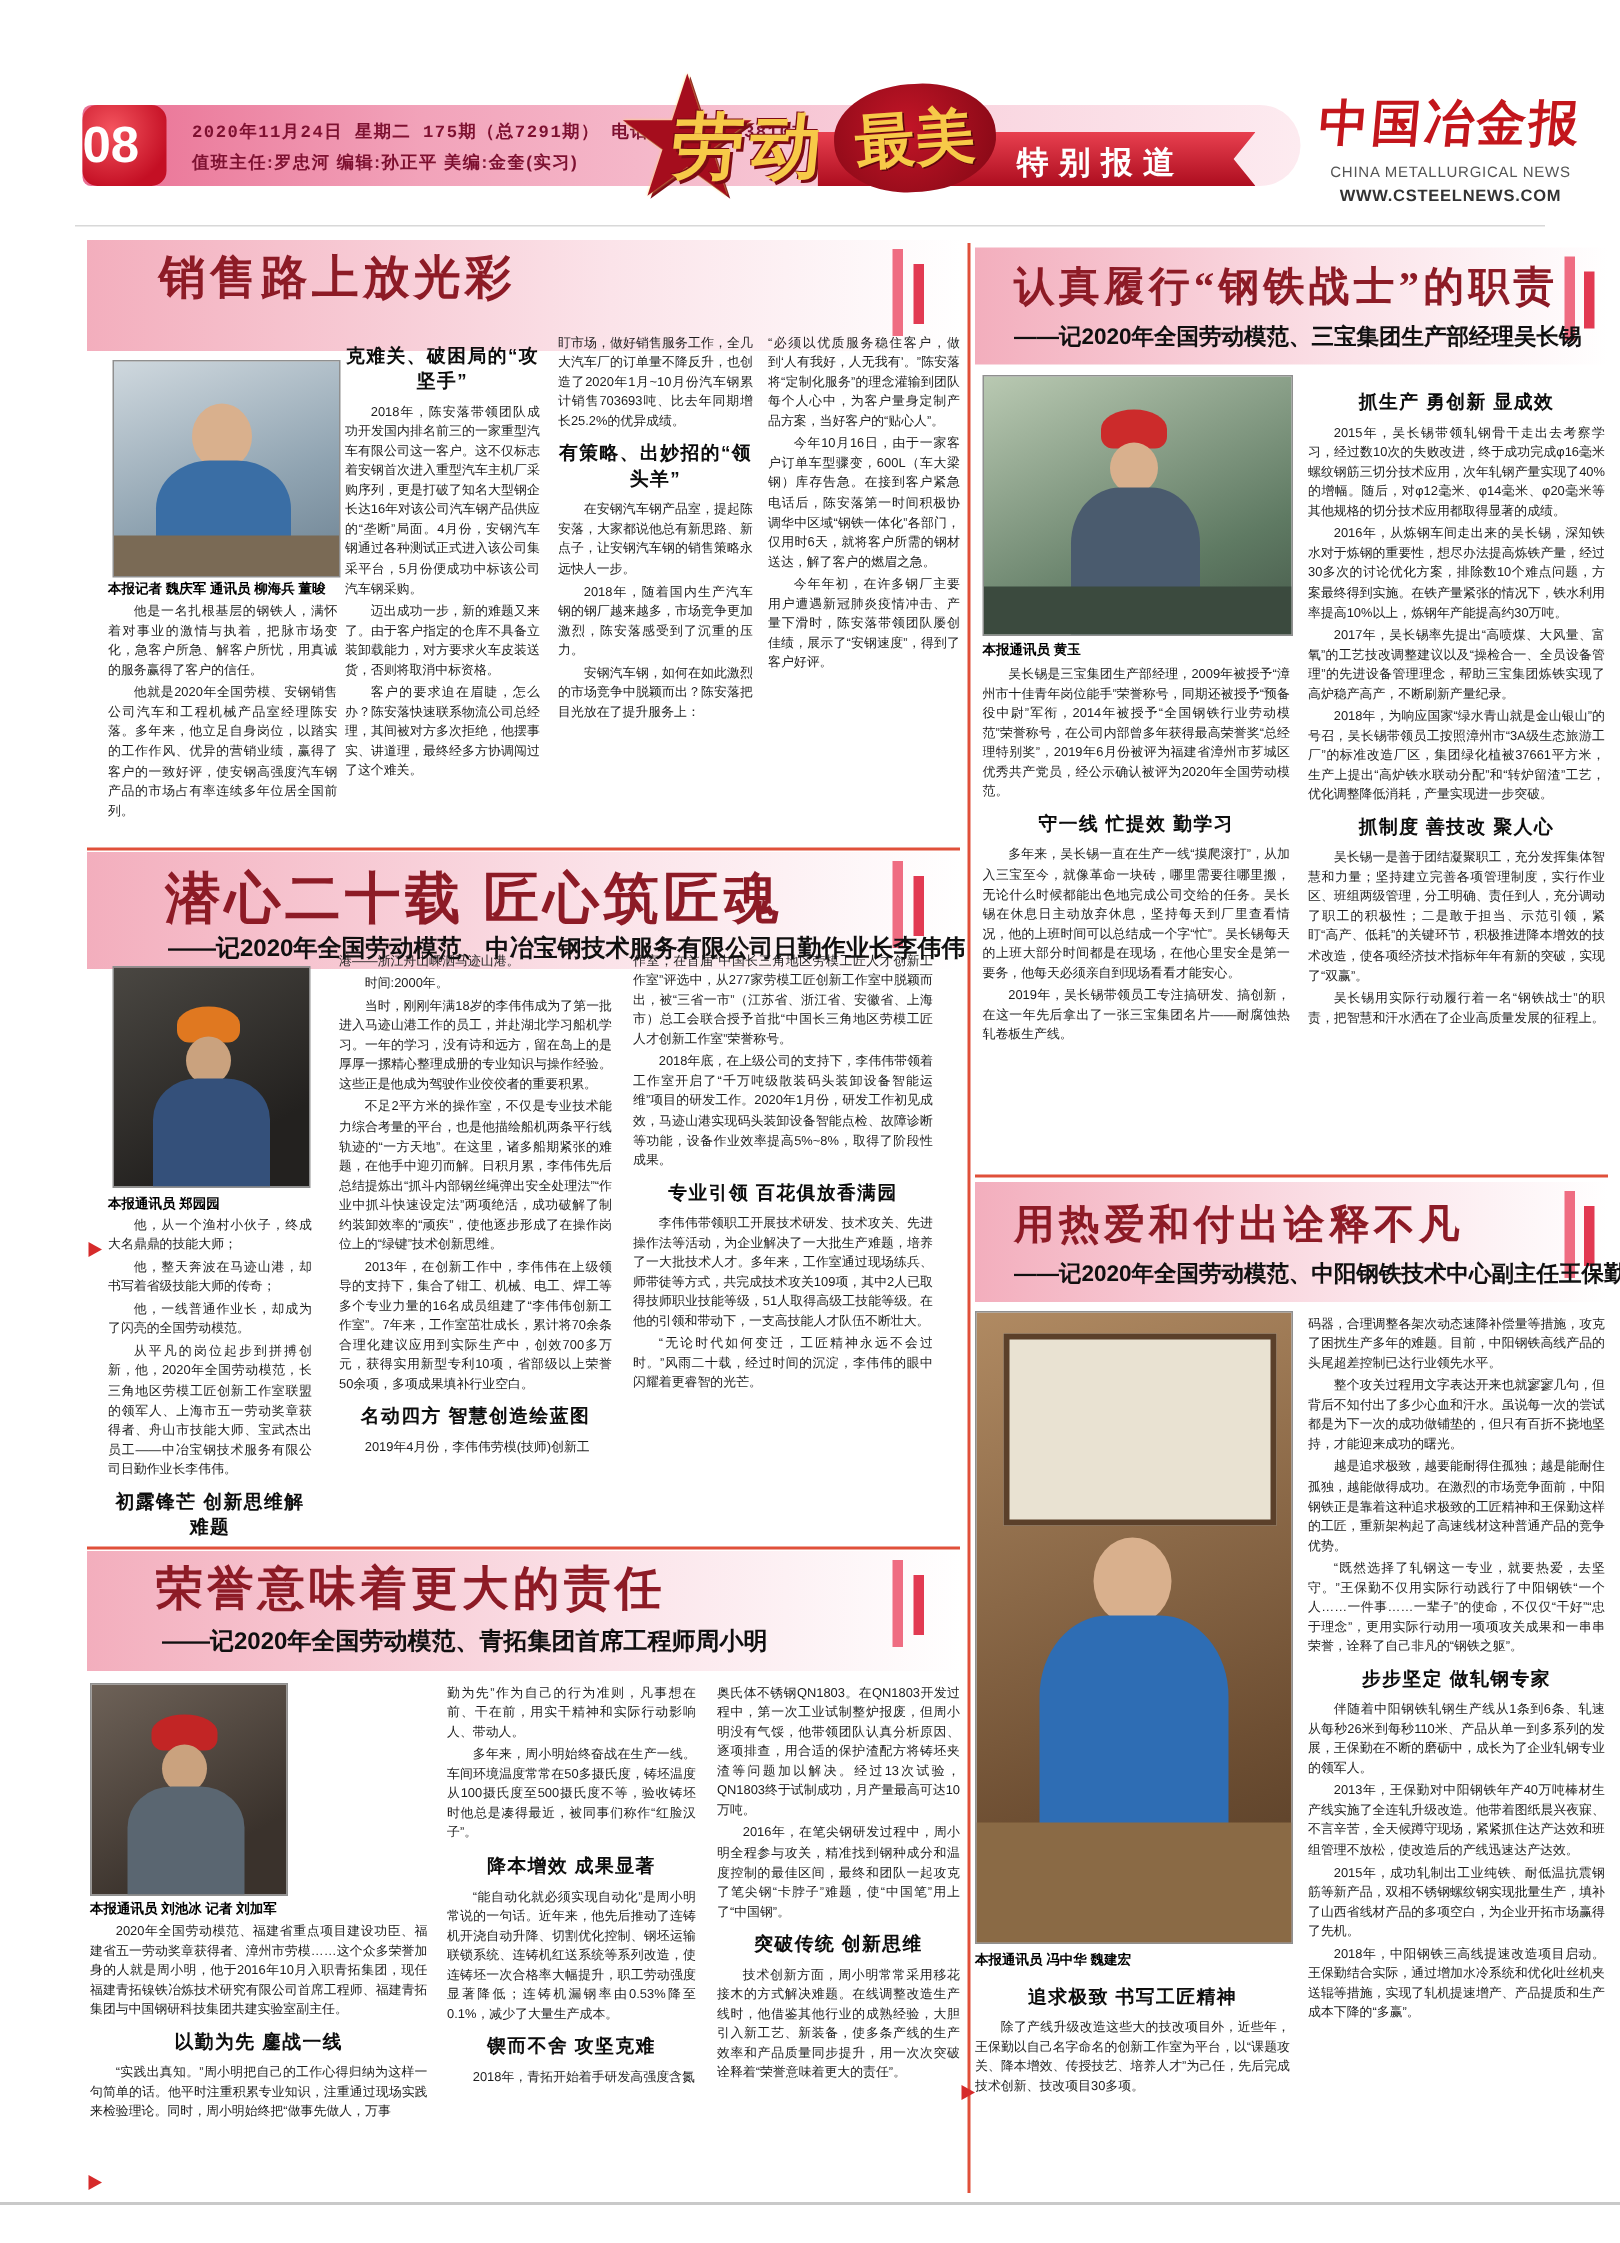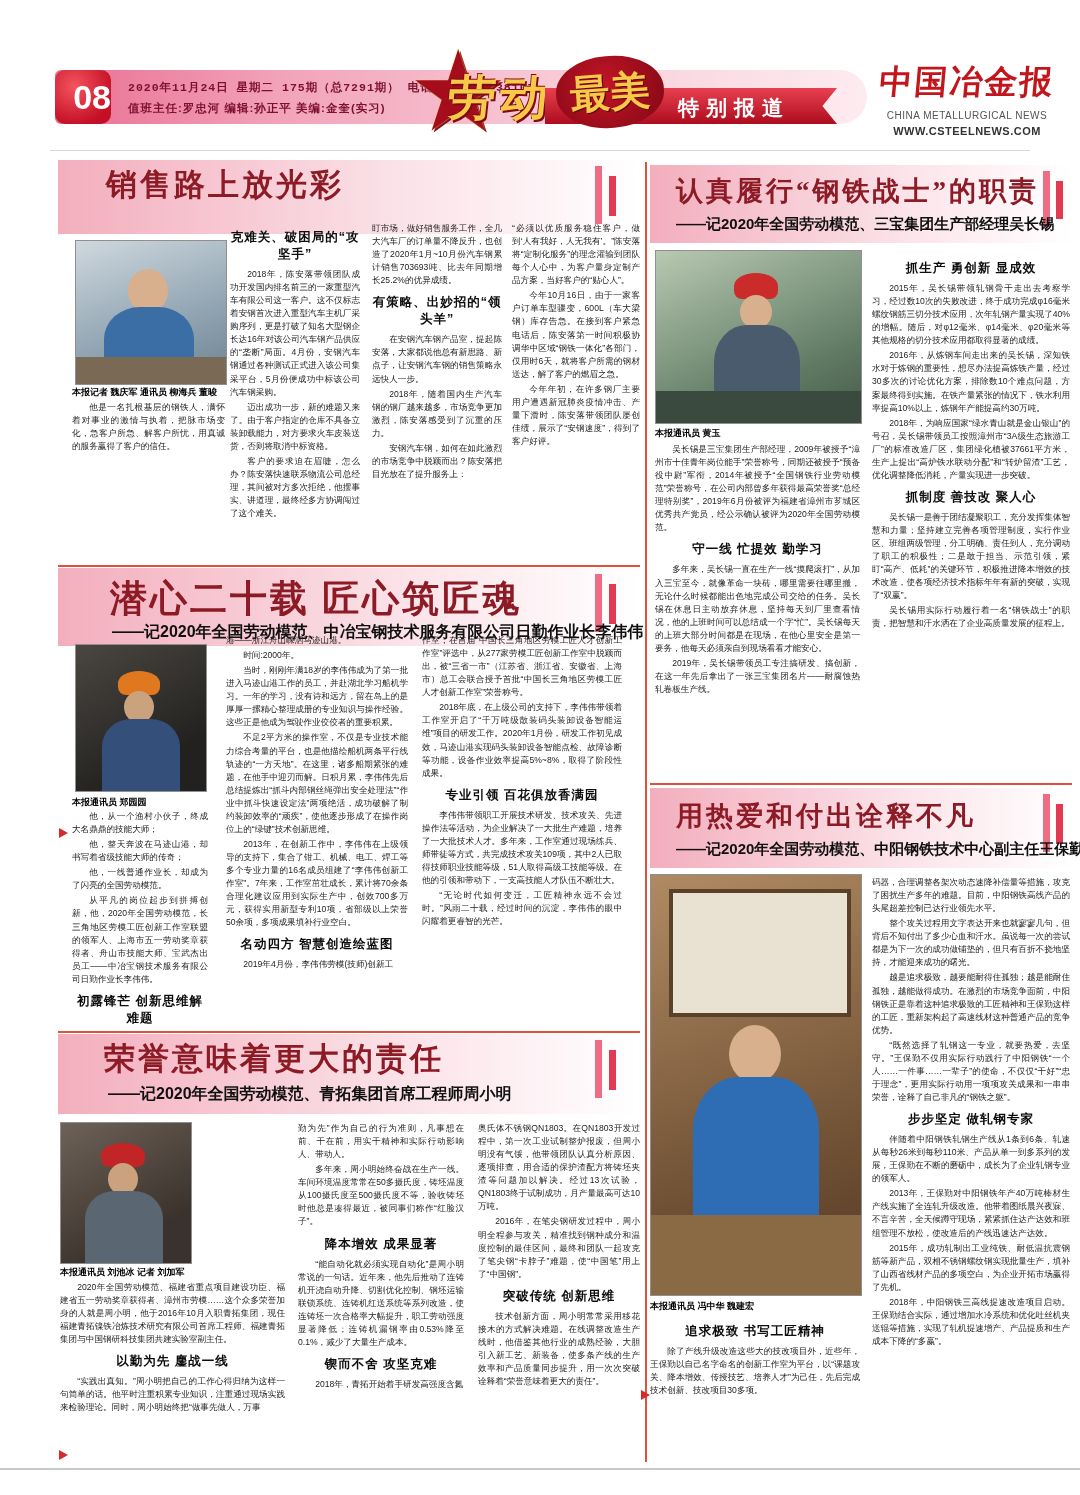"08" .badge { justify-content: flex-end -> flex-start }
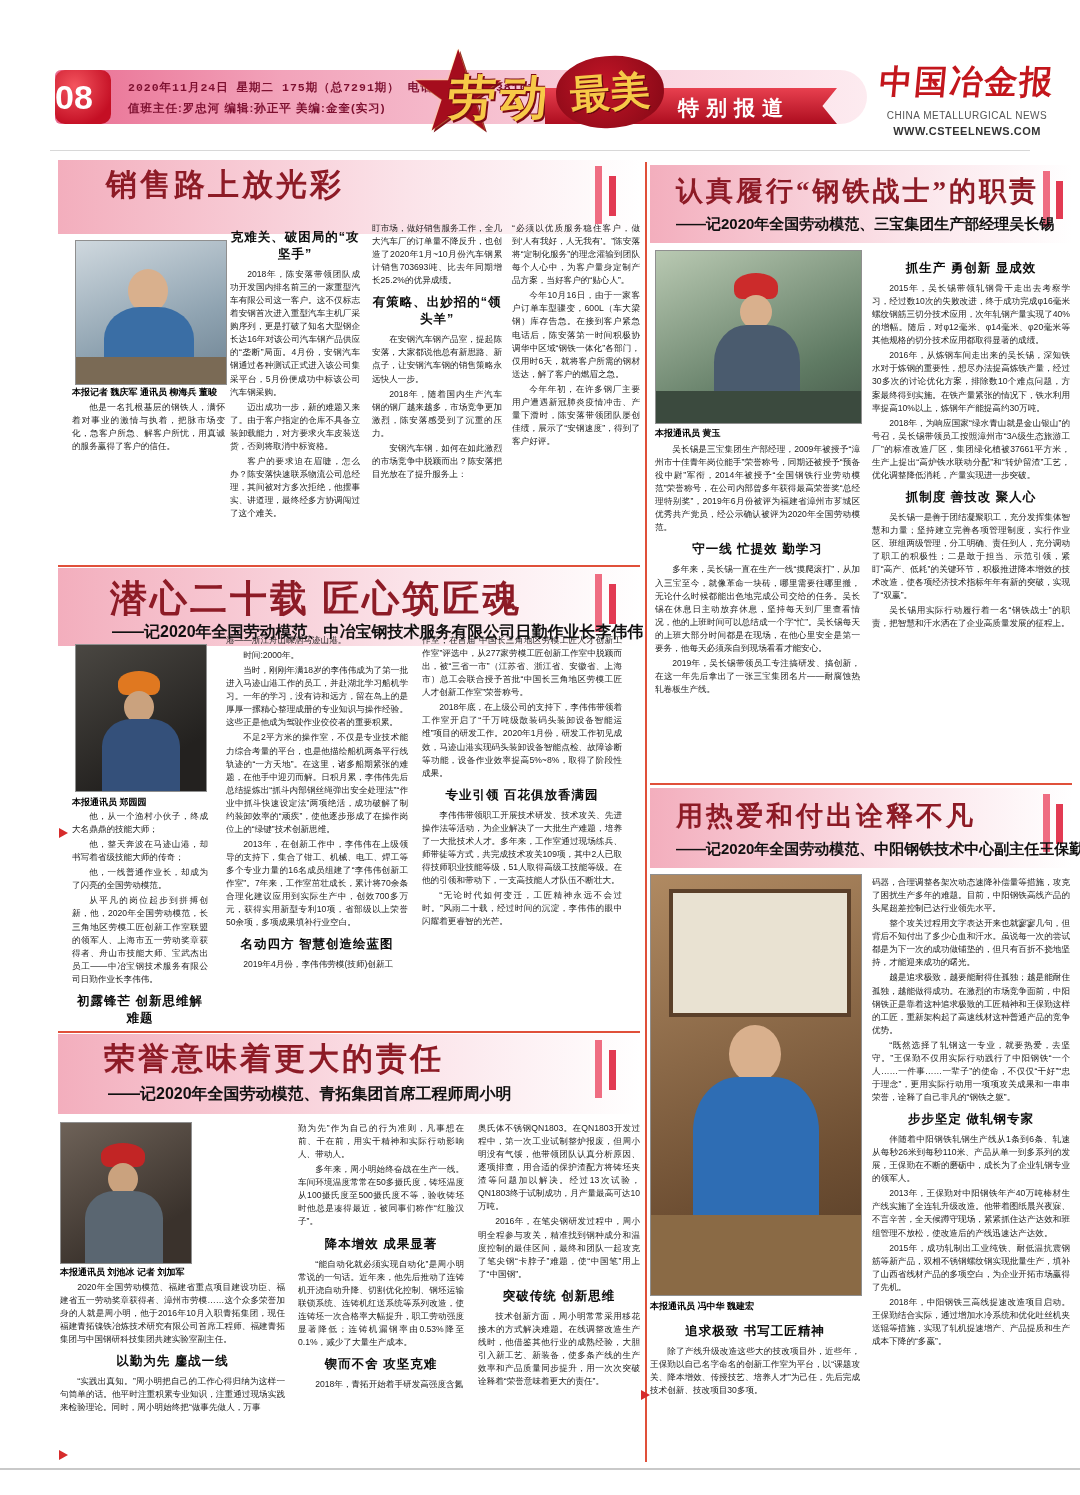"2017年，吴长锡率先提出“高喷煤、大风量、富氧”的工艺技改调整建议以及“操检合" p.bp { html: none -> <p>2017年，吴长锡率先提出“高喷煤、大风量、富氧”的工艺技改调整建议以及“操检合一、全员设备管理”的先进设备管理理念，帮助三宝集团炼铁实现了高炉稳产高产，不断刷新产量纪录。</p> }
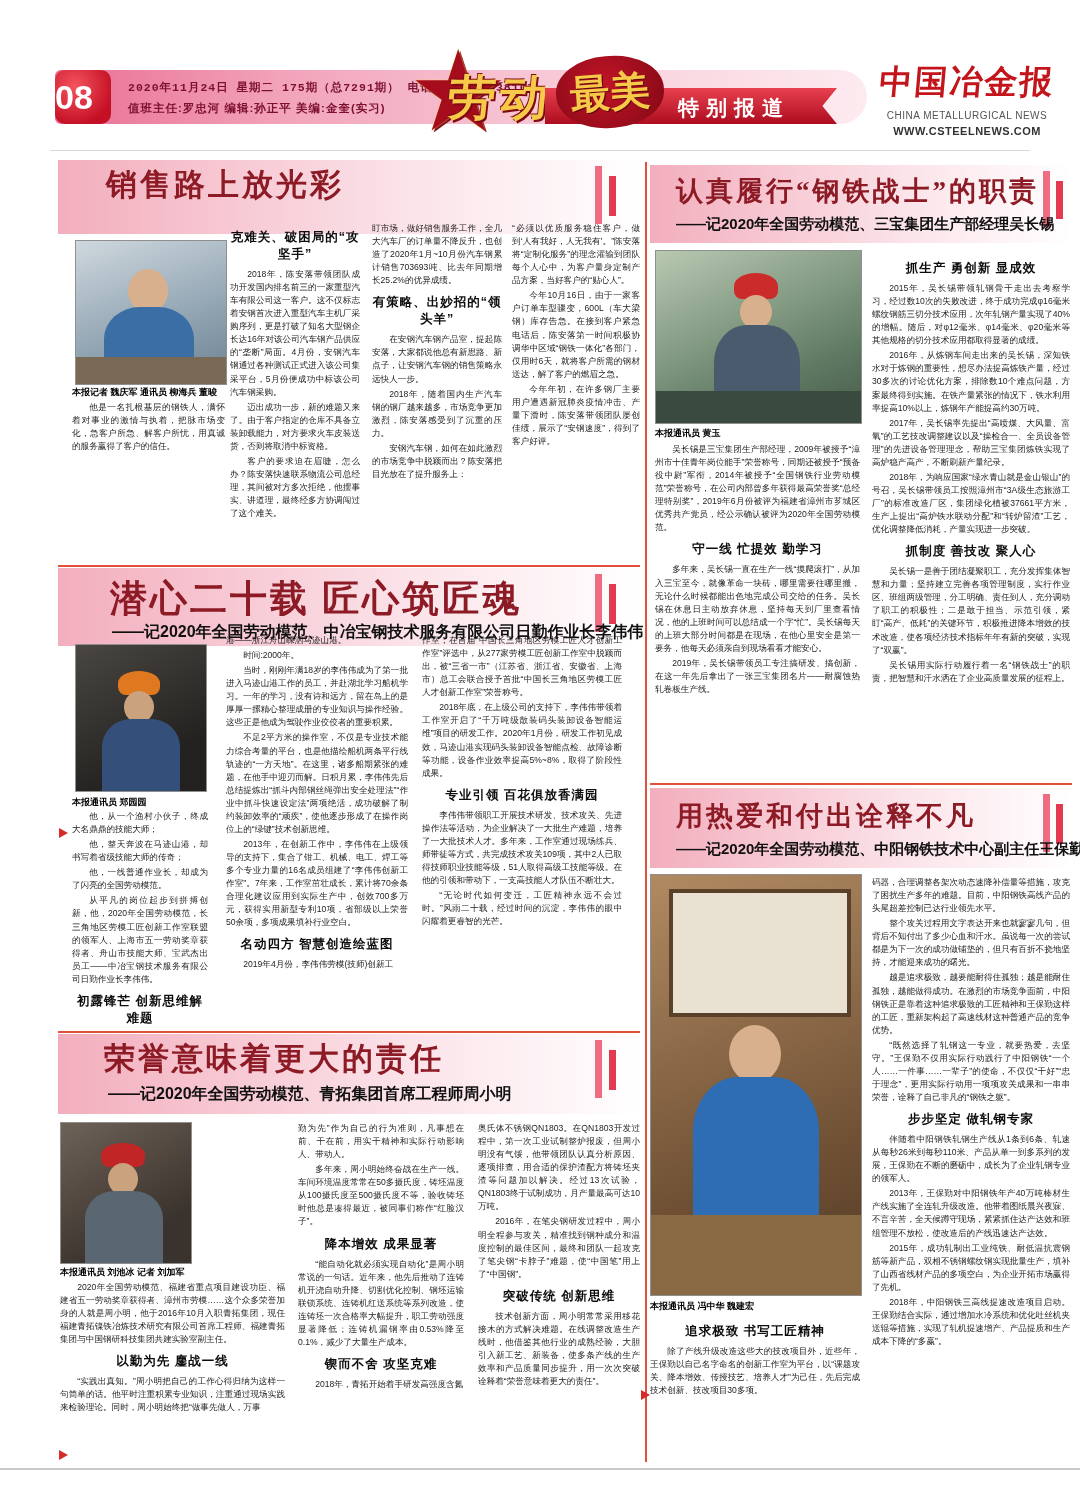"他就是2020年全国劳模、安钢销售公司汽车和工程机械产品室经理陈安落。多年来，他" p.bp { html: none -> <p>他就是2020年全国劳模、安钢销售公司汽车和工程机械产品室经理陈安落。多年来，他立足自身岗位，以踏实的工作作风、优异的营销业绩，赢得了客户的一致好评，使安钢高强度汽车钢产品的市场占有率连续多年位居全国前列。</p> }
